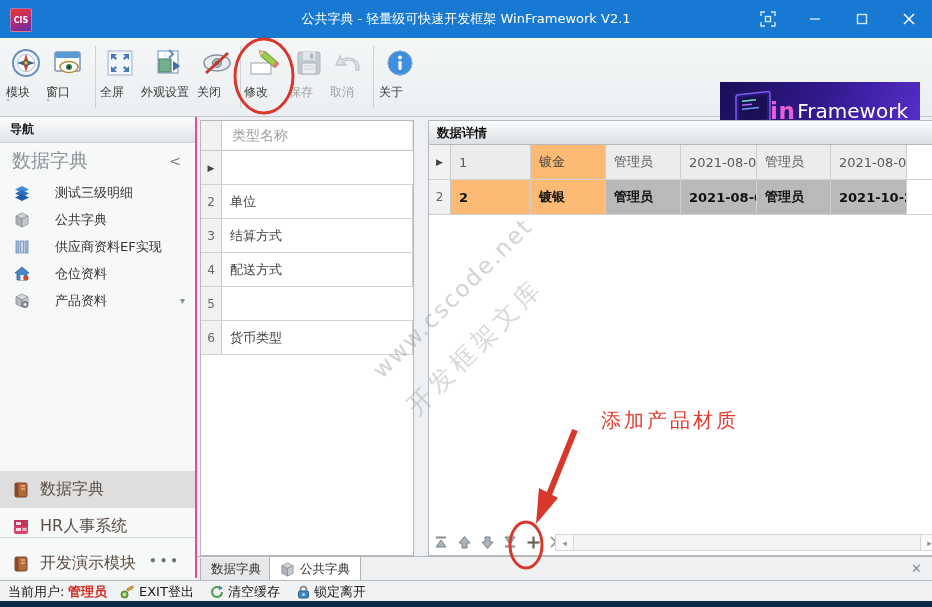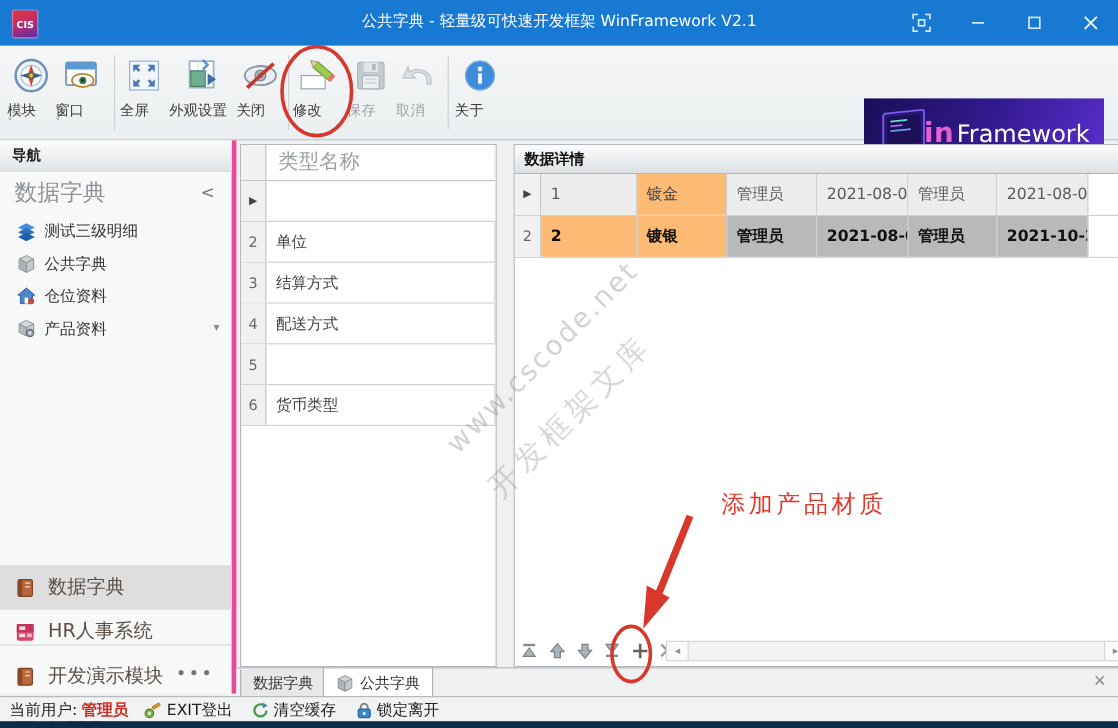"导航" .sidebar { border-right: 4px solid #ec4899 -> 2px solid #ec4899 }
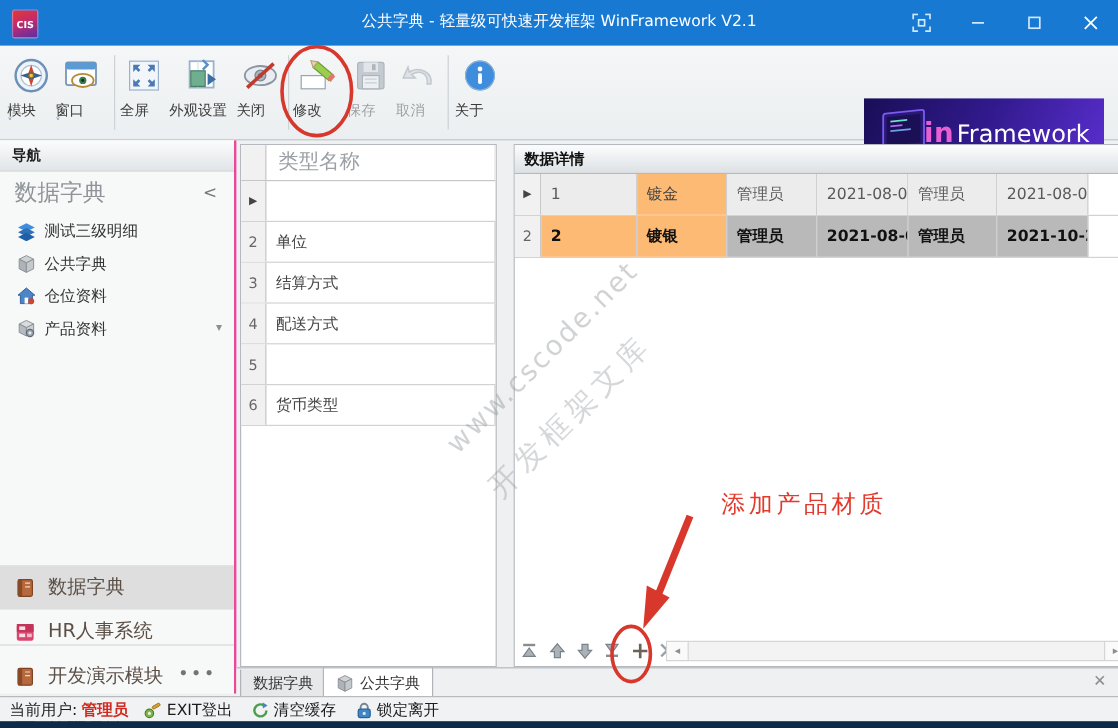"类型名称" .gh-cell { font-size: 17px -> 14px }
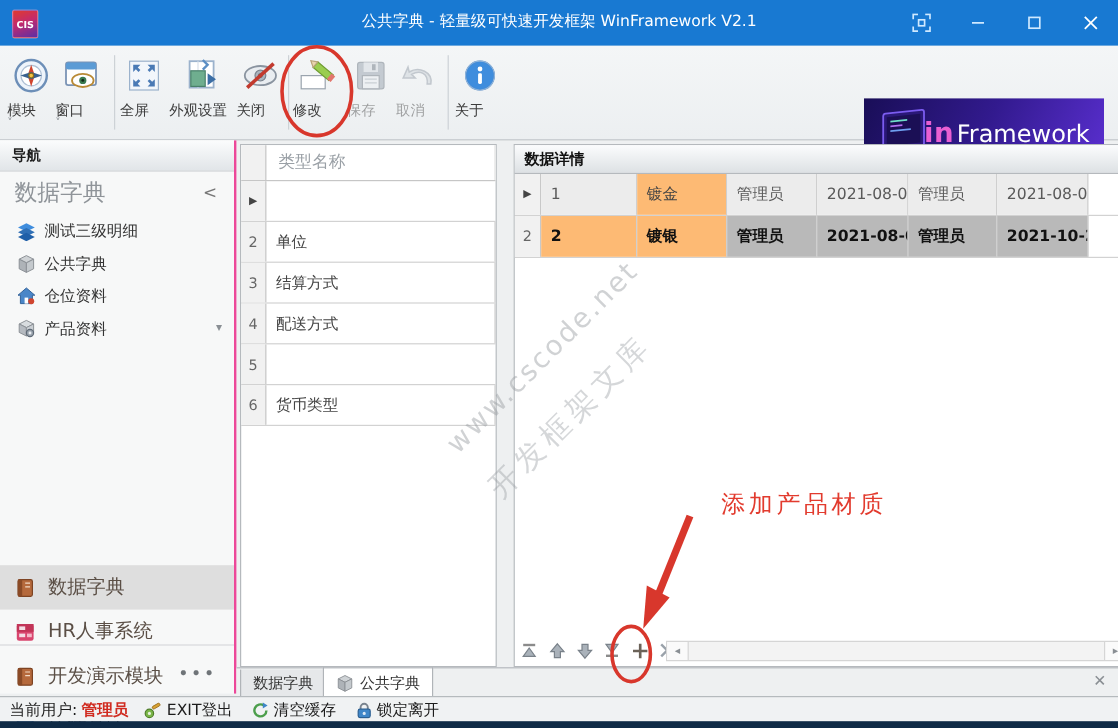"测试三级明细" .nav-item { gap: 7px -> 25px }
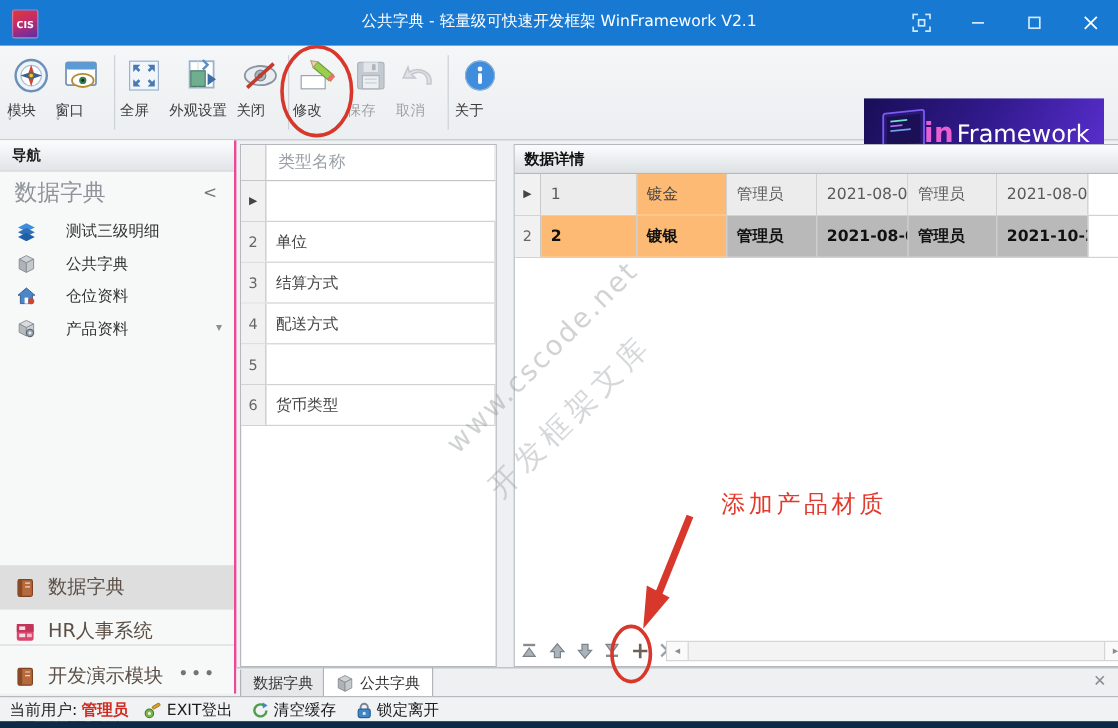"供应商资料EF实现" div.nav-item { html: none -> <div> <svg> <rect></rect> <rect></rect> <rect></rect> </svg> <span>供应商资料EF实现</span> </div> }
